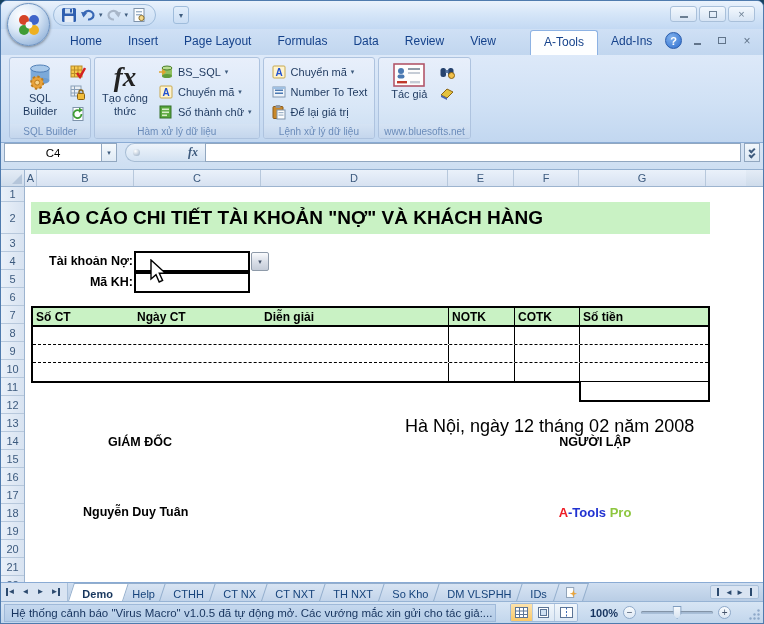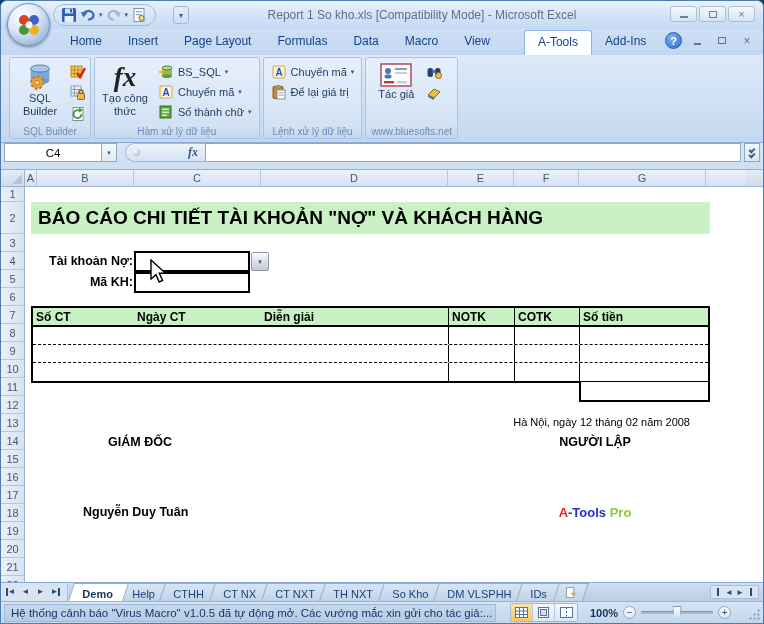"Report 1 So kho.xls [Compatibility" div.title { html: <div>Report 1 So kho.xls [Compatibility Mode] - Microsoft Excel</div> -> none }
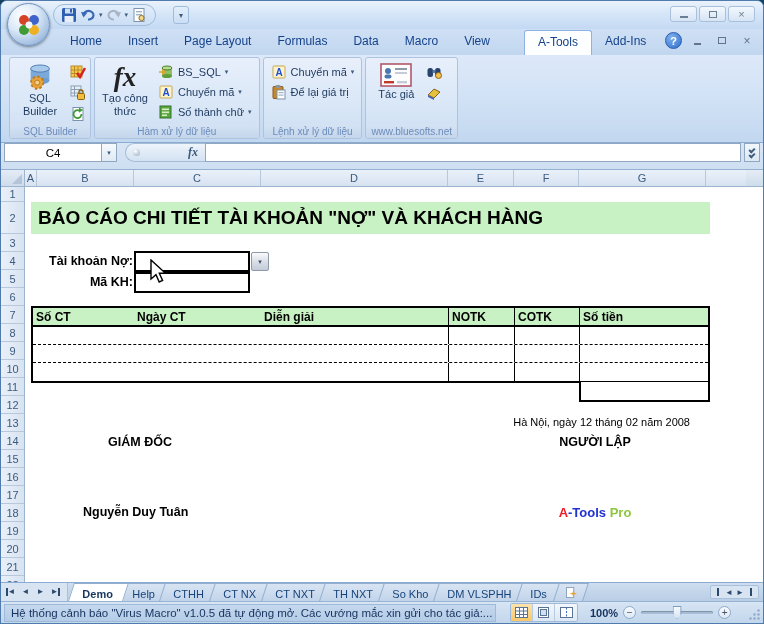"Macro" div.rtab { text: Macro -> Review }
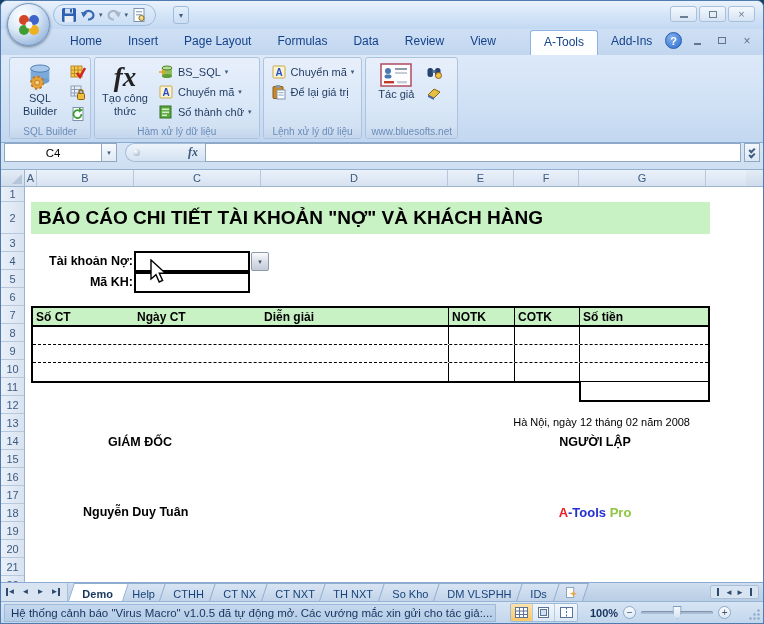"Number To Text" div.menurow { html: none -> <div> <svg> <rect></rect> <rect></rect> <rect></rect> <path></path> </svg> <span>Number To Text</span> </div> }
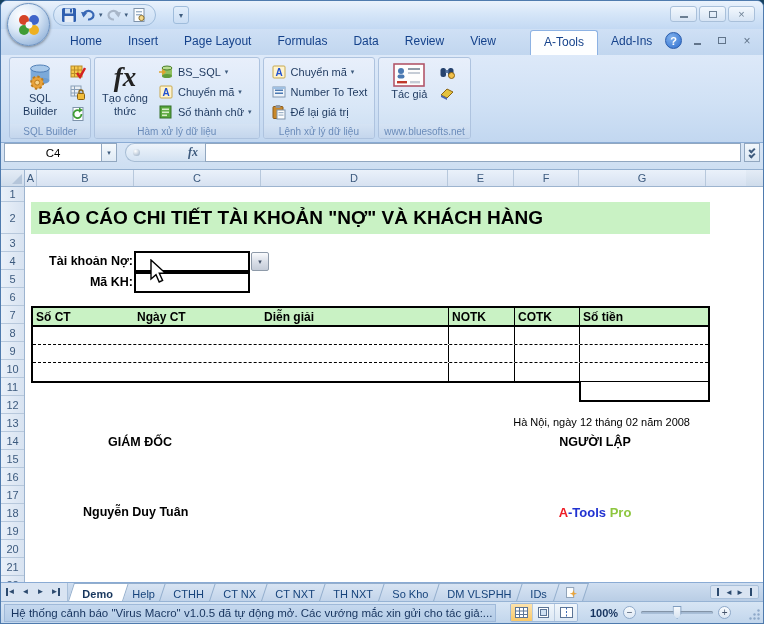"Hà Nội, ngày 12 tháng" .dateline { font-size: 11px -> 18px }
